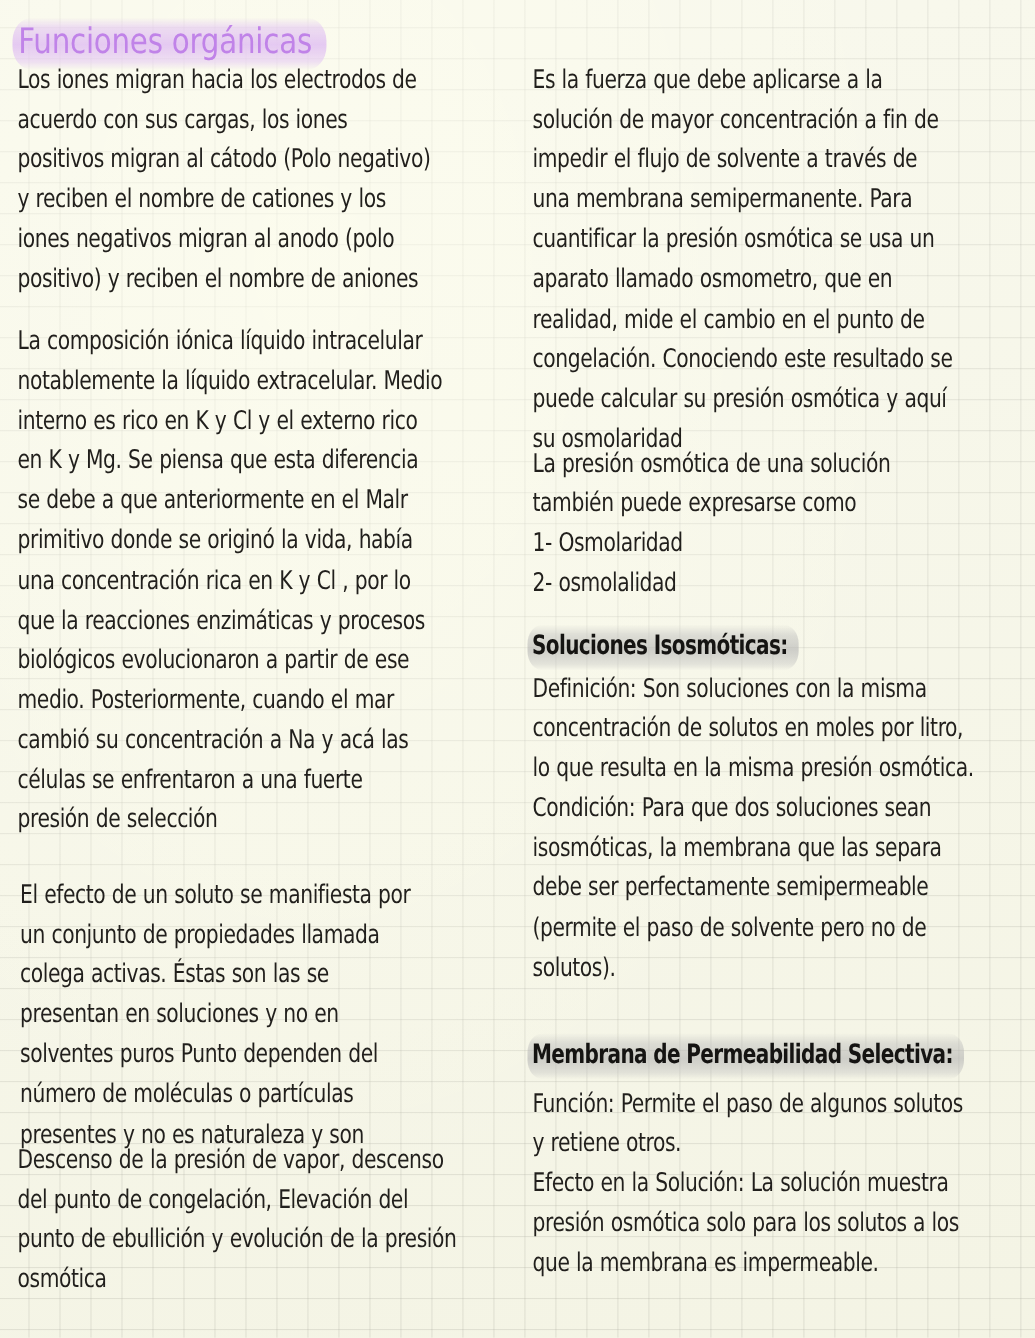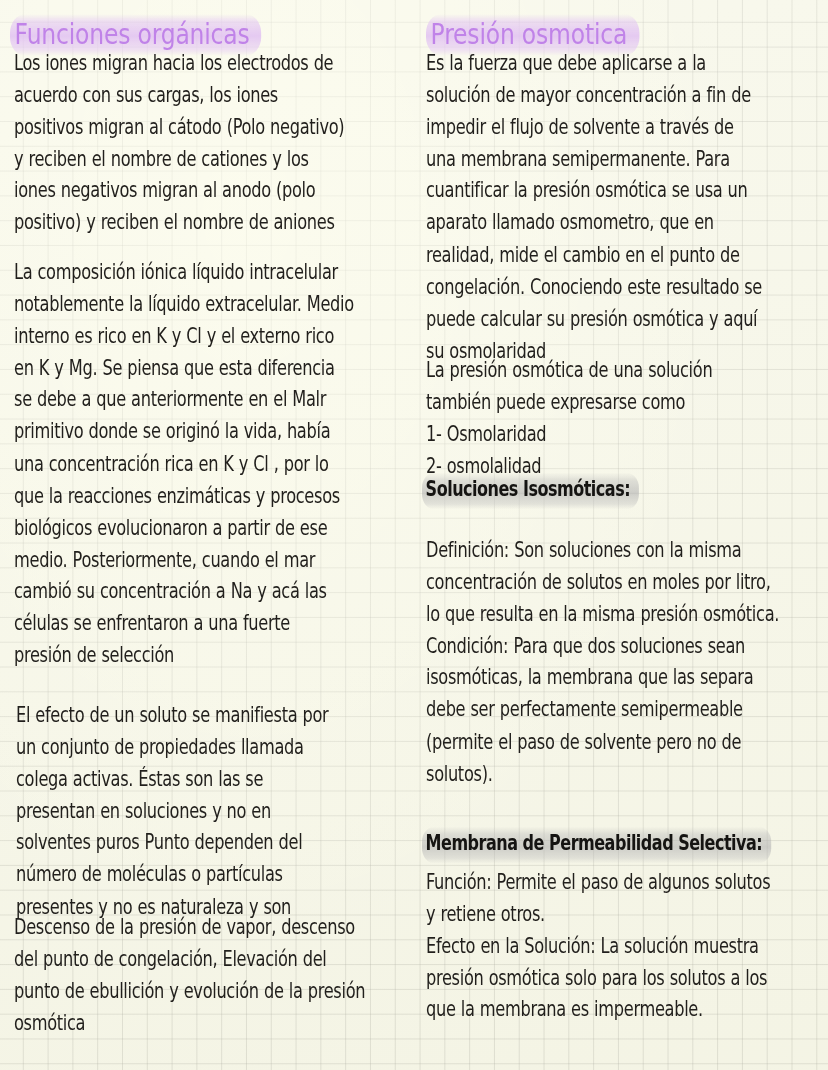"Presión osmotica" div.blk { html: <div> <span>Presión osmotica</span> </div> -> none }
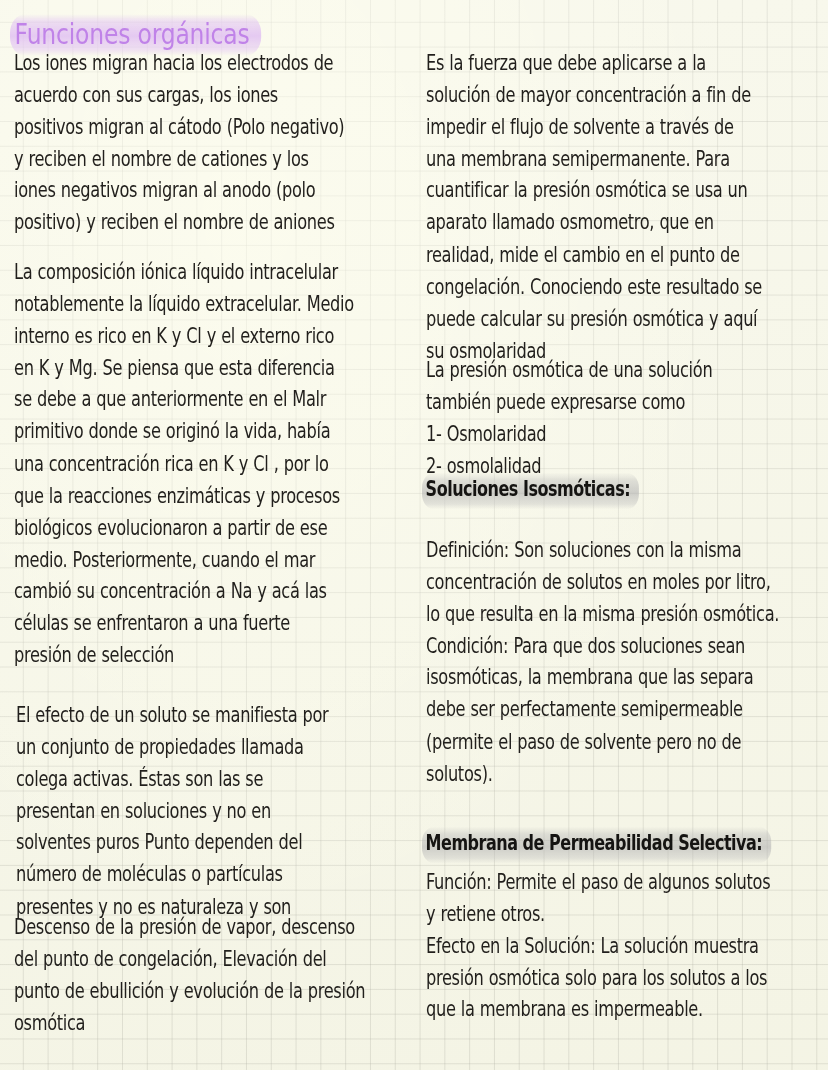"Soluciones Isosmóticas:" div.blk { top: 474px -> 501px }
